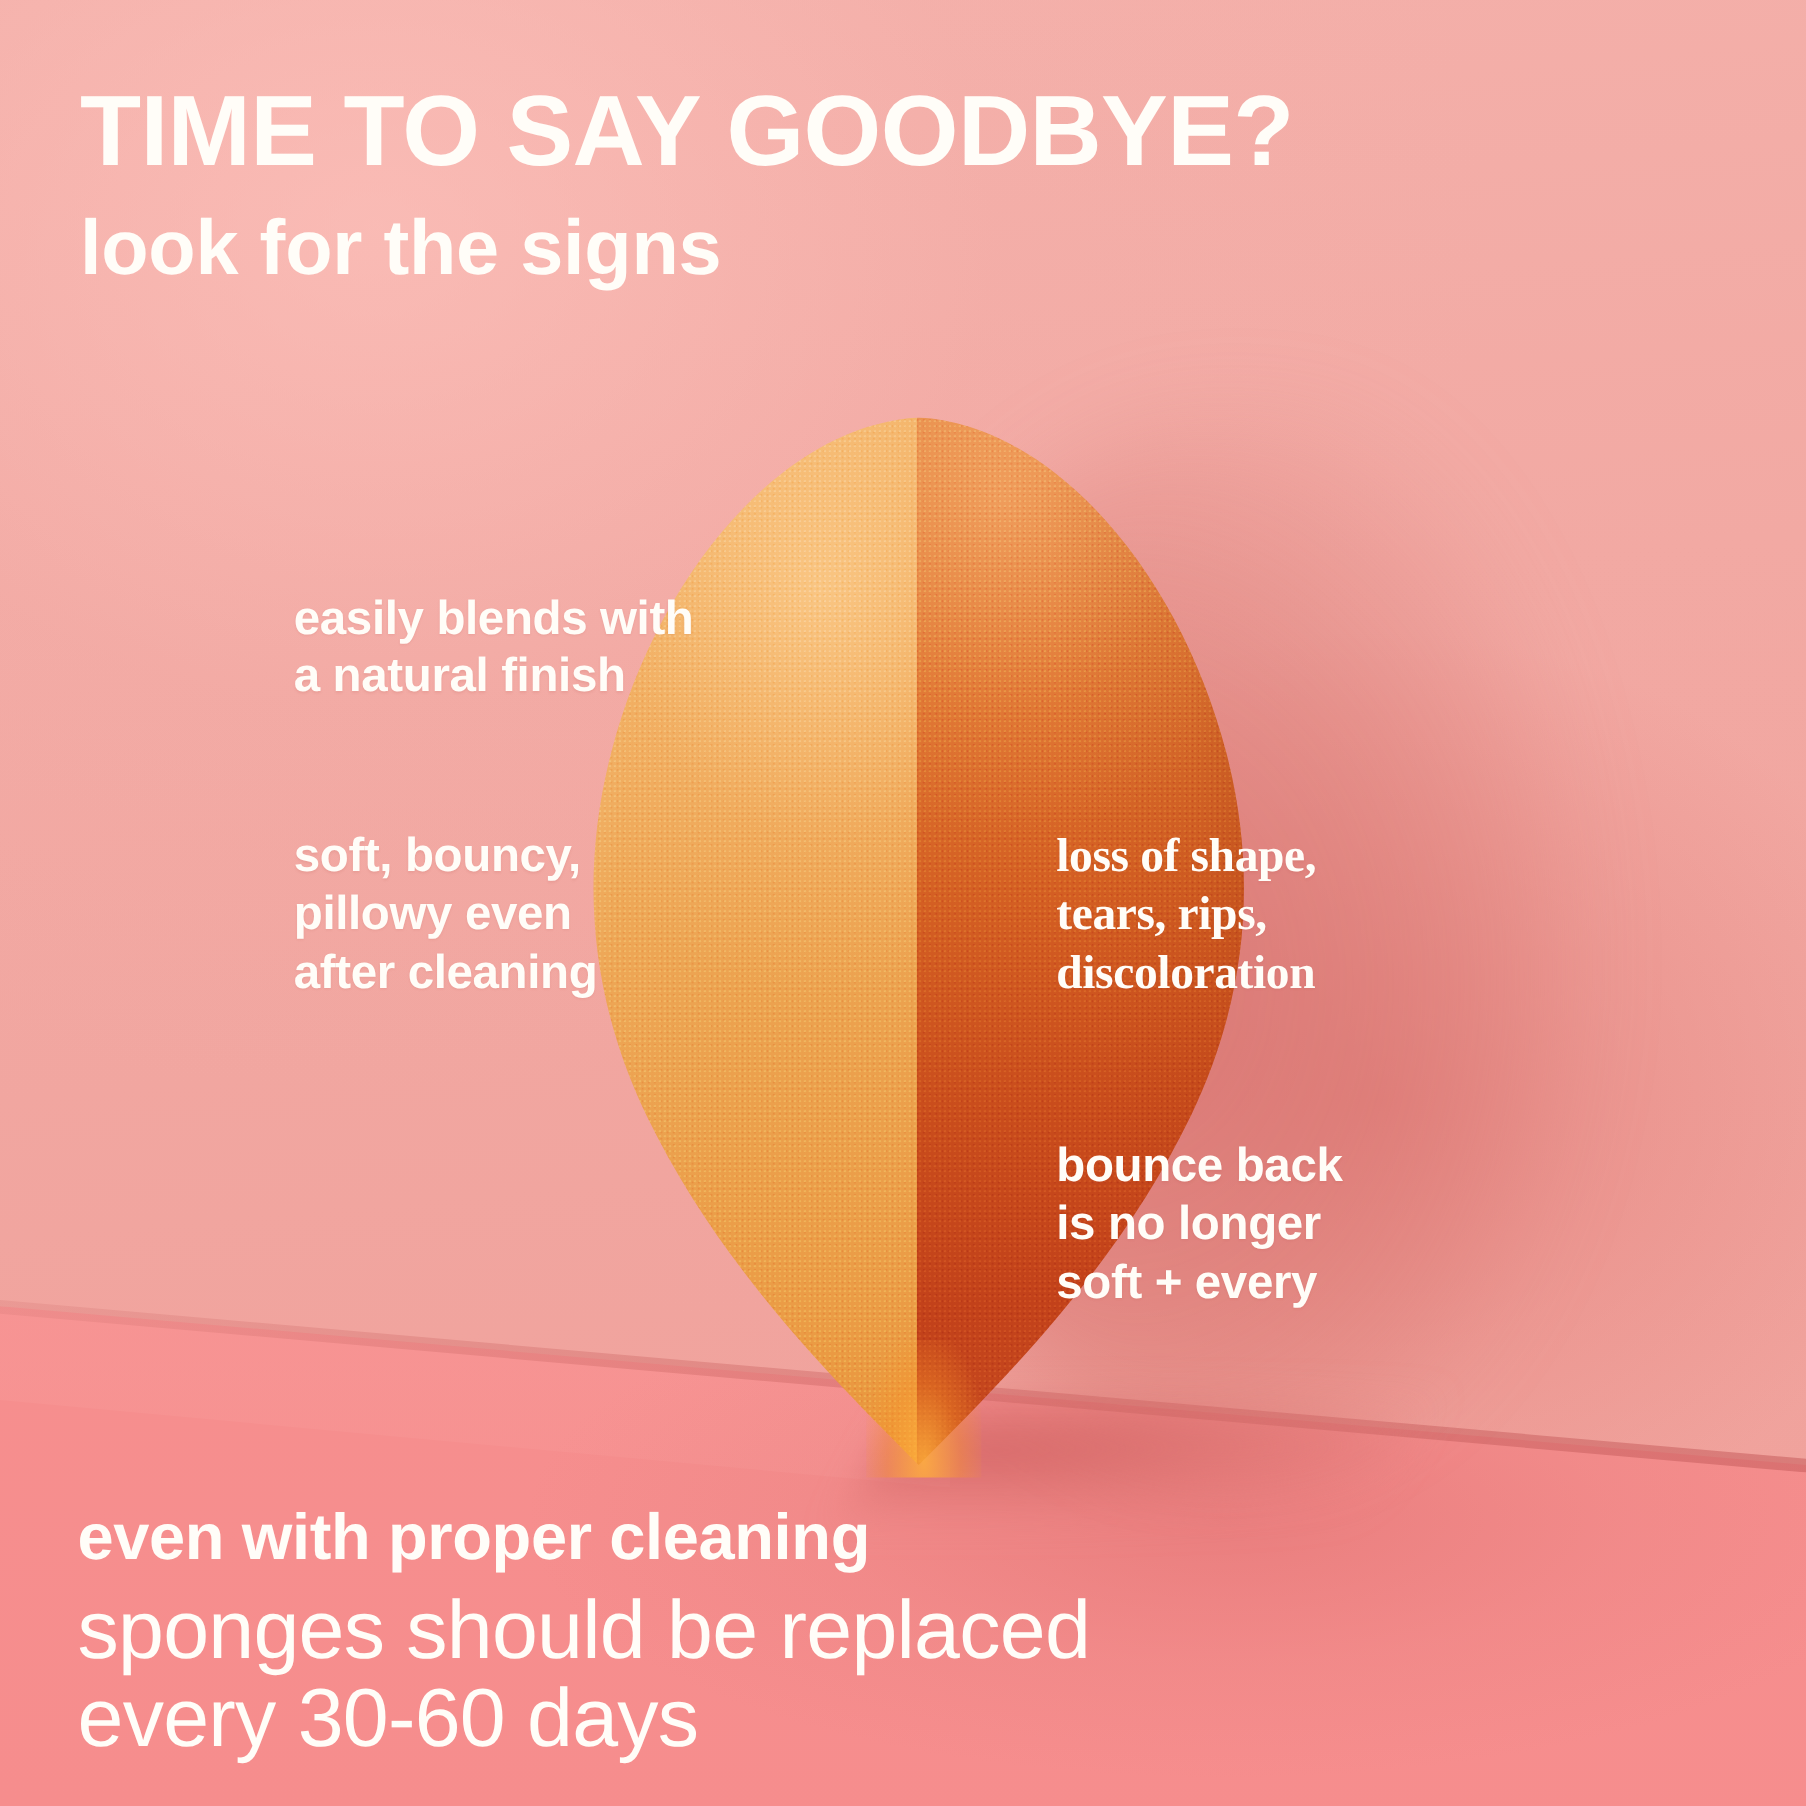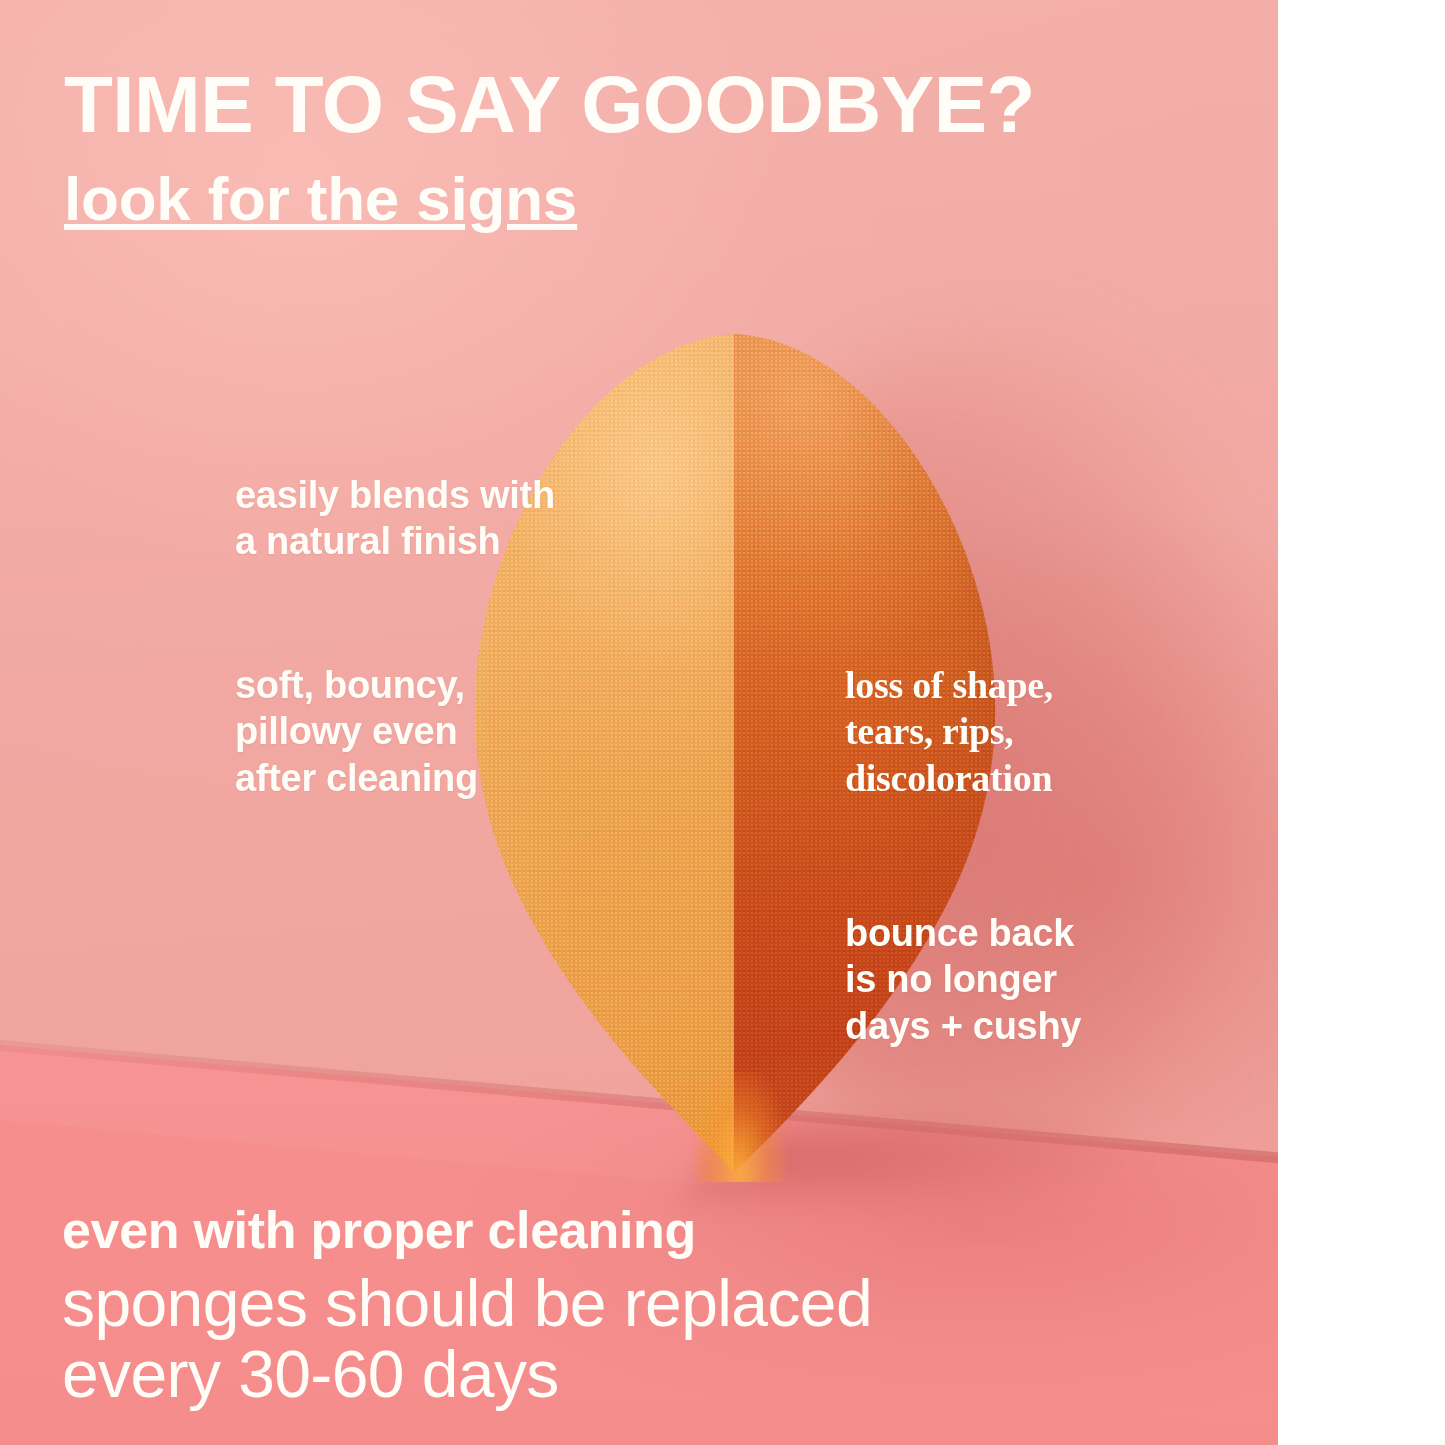"TIME TO SAY GOODBYE?" #stage { width: 1278px -> 1445px }
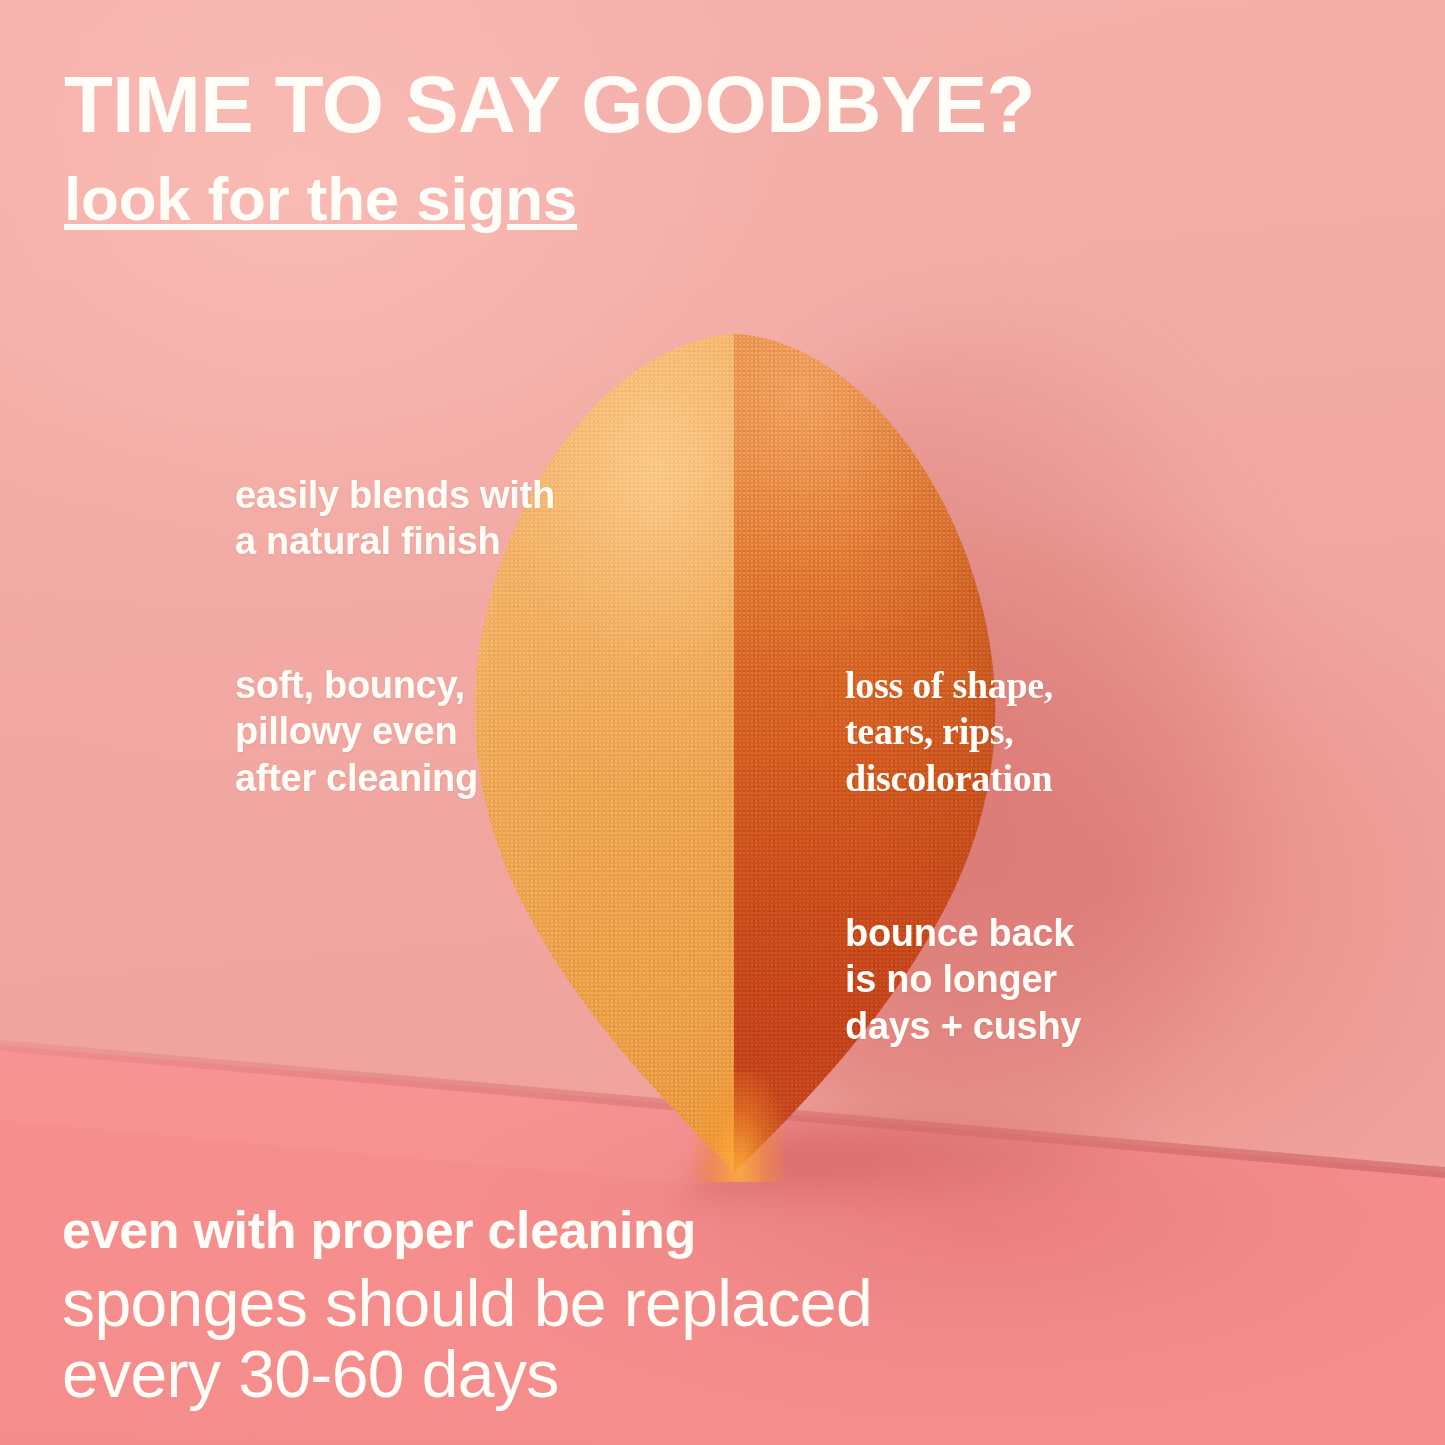"look for the signs" .subhead { text-decoration: underline -> none }
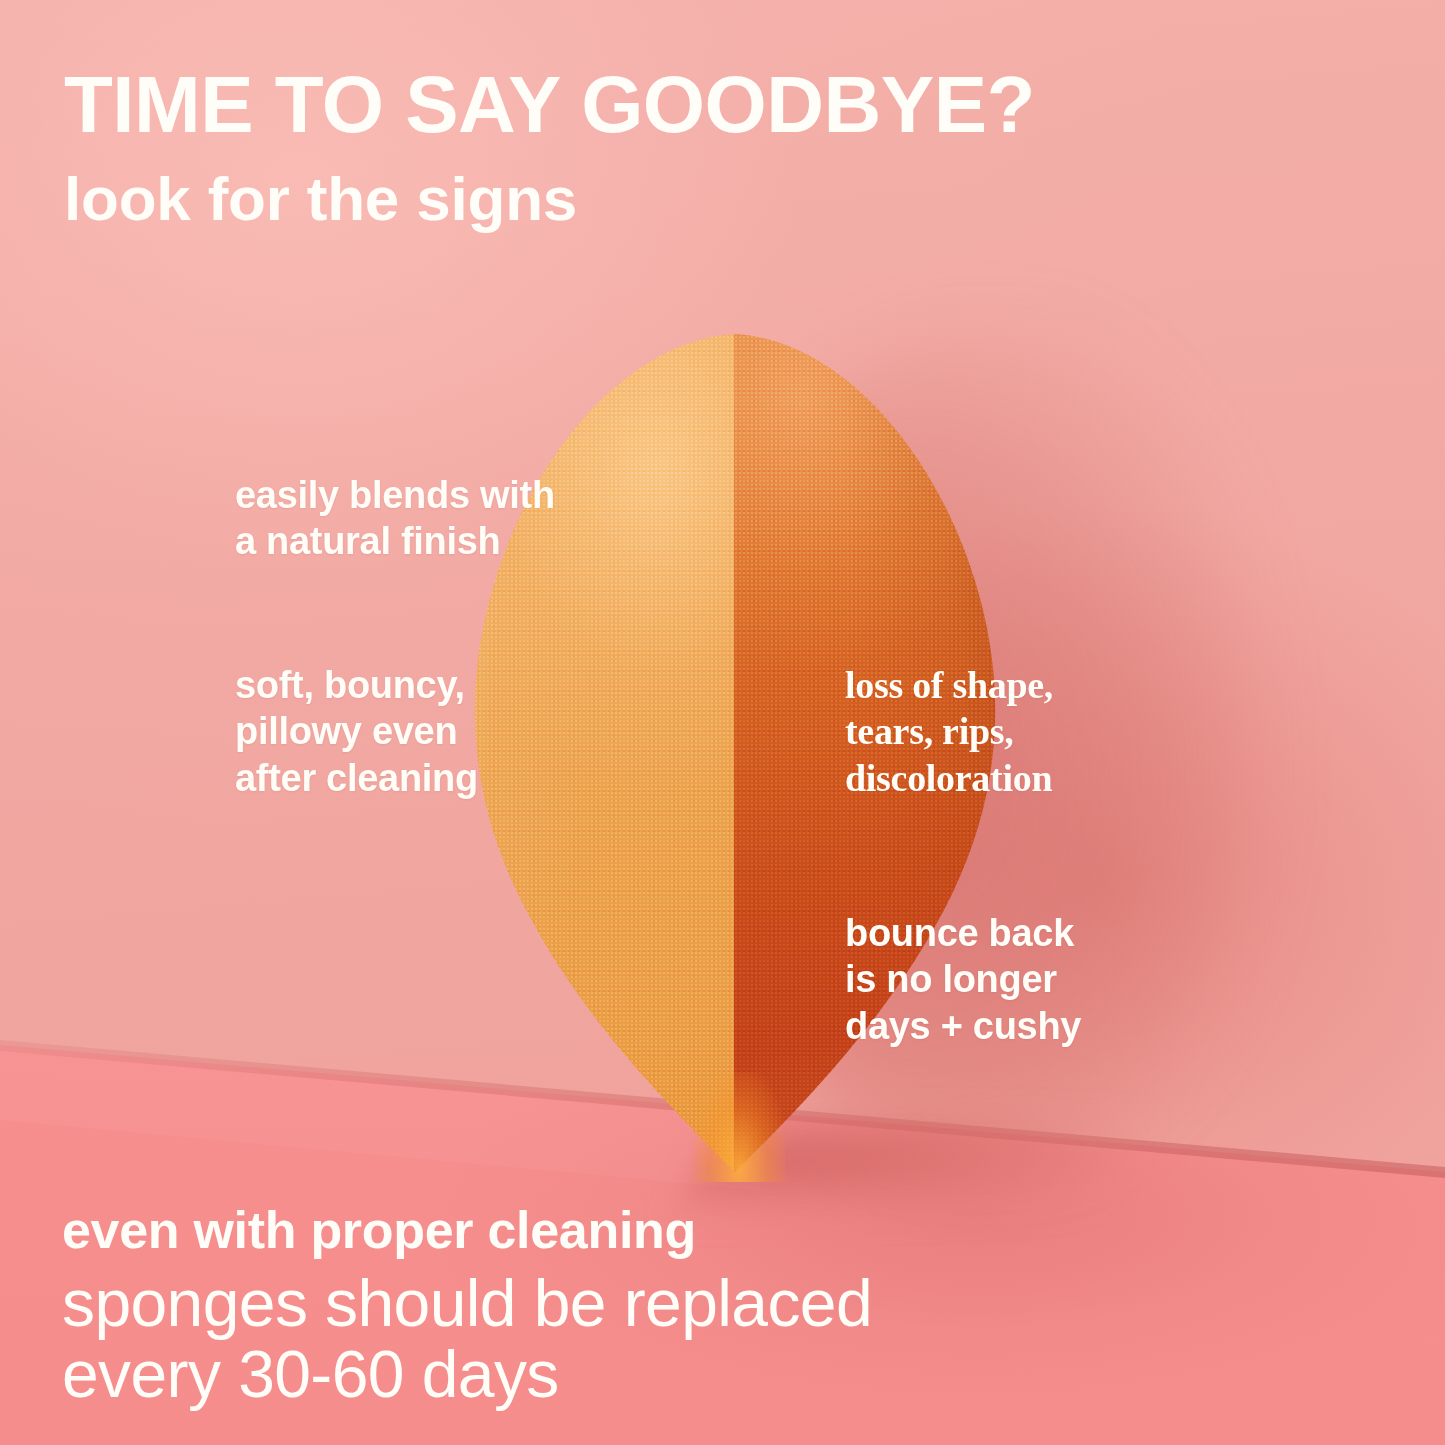"bounce back" div.txt { text: days + cushy -> soft + every }
